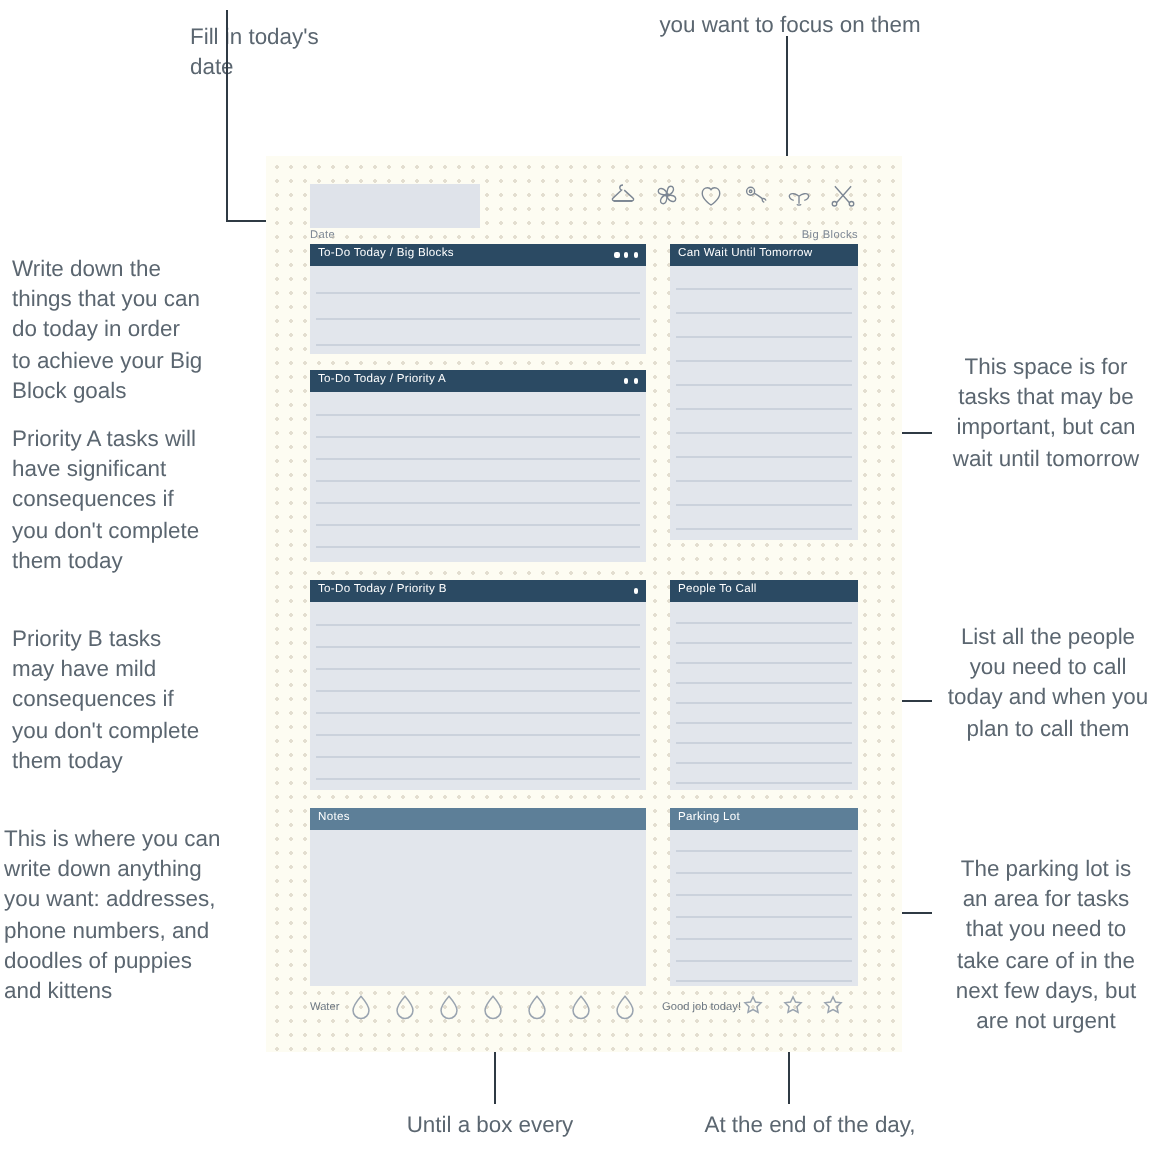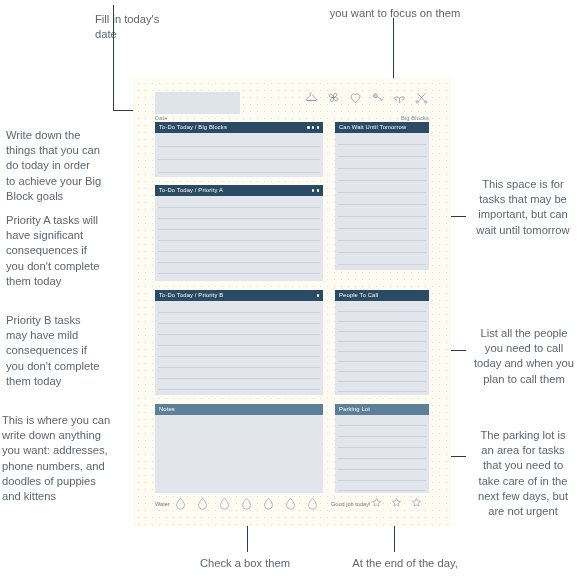"List all the people" div.anno { top: 326px -> 312px }
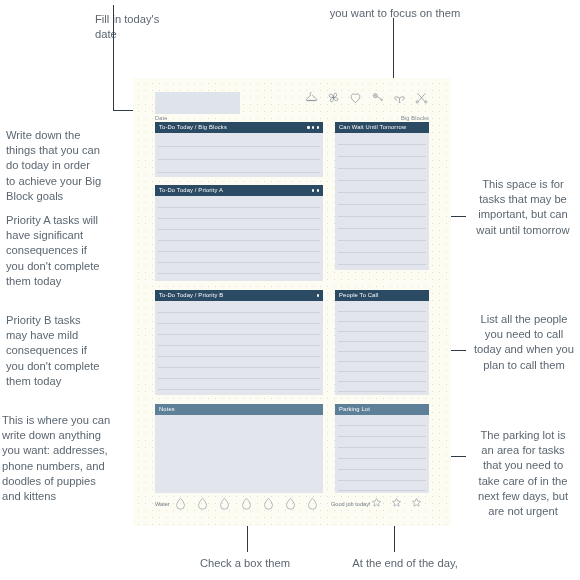"Check a box them" div.anno { text: Check a box them -> Until a box every }
